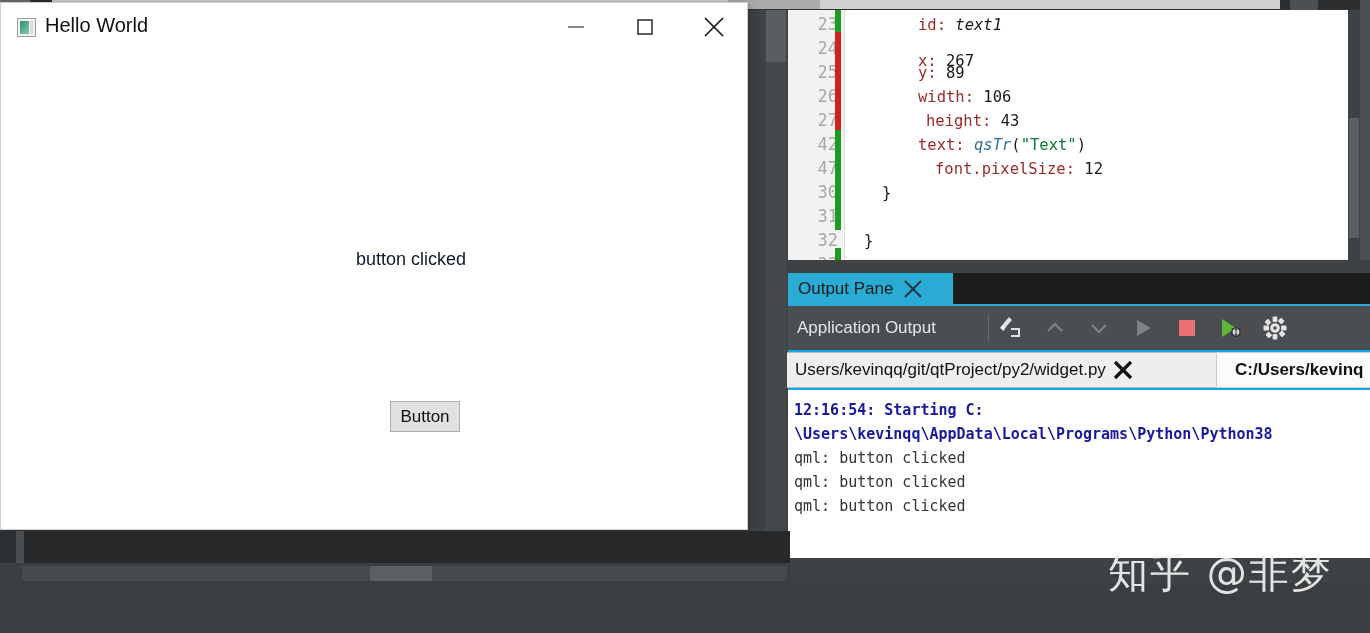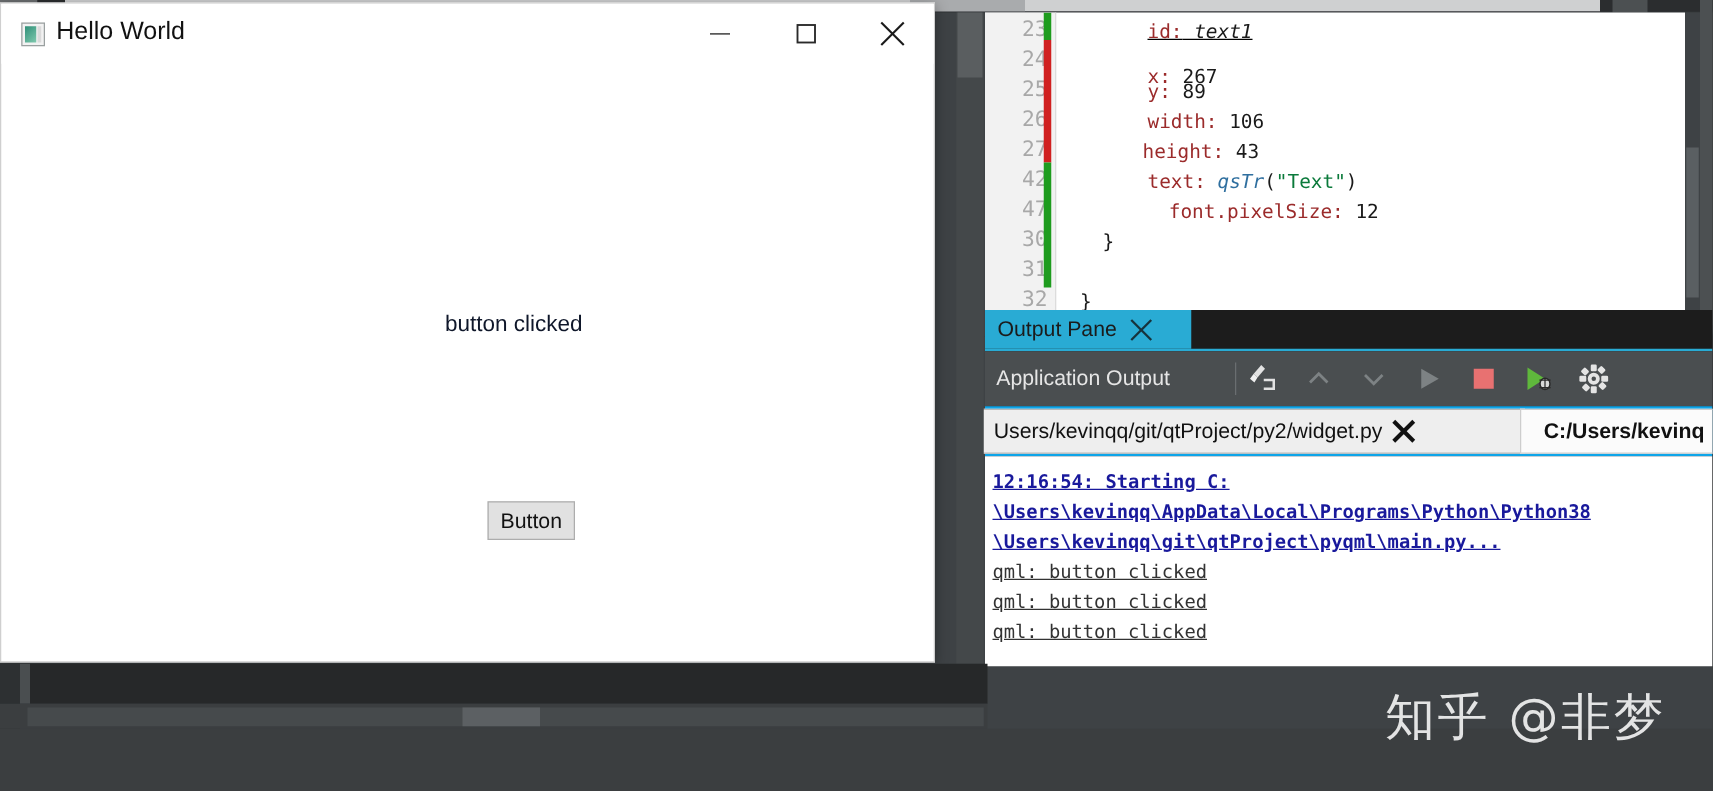"id: text1" div.cl { text-decoration: underline -> none }
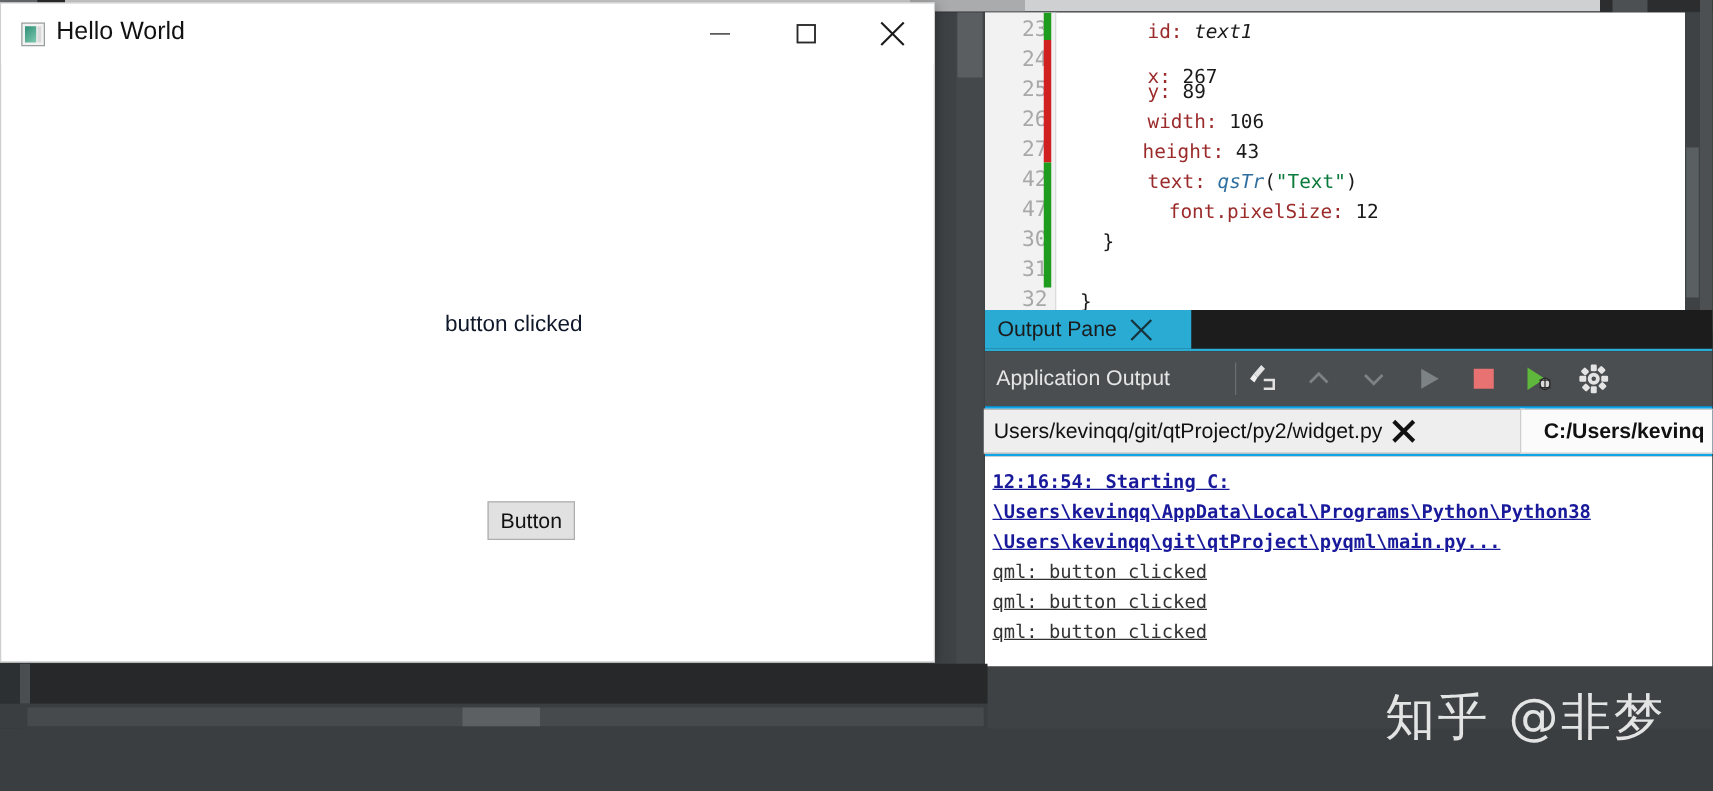"height: 43" div.cl { left: 68px -> 80px }
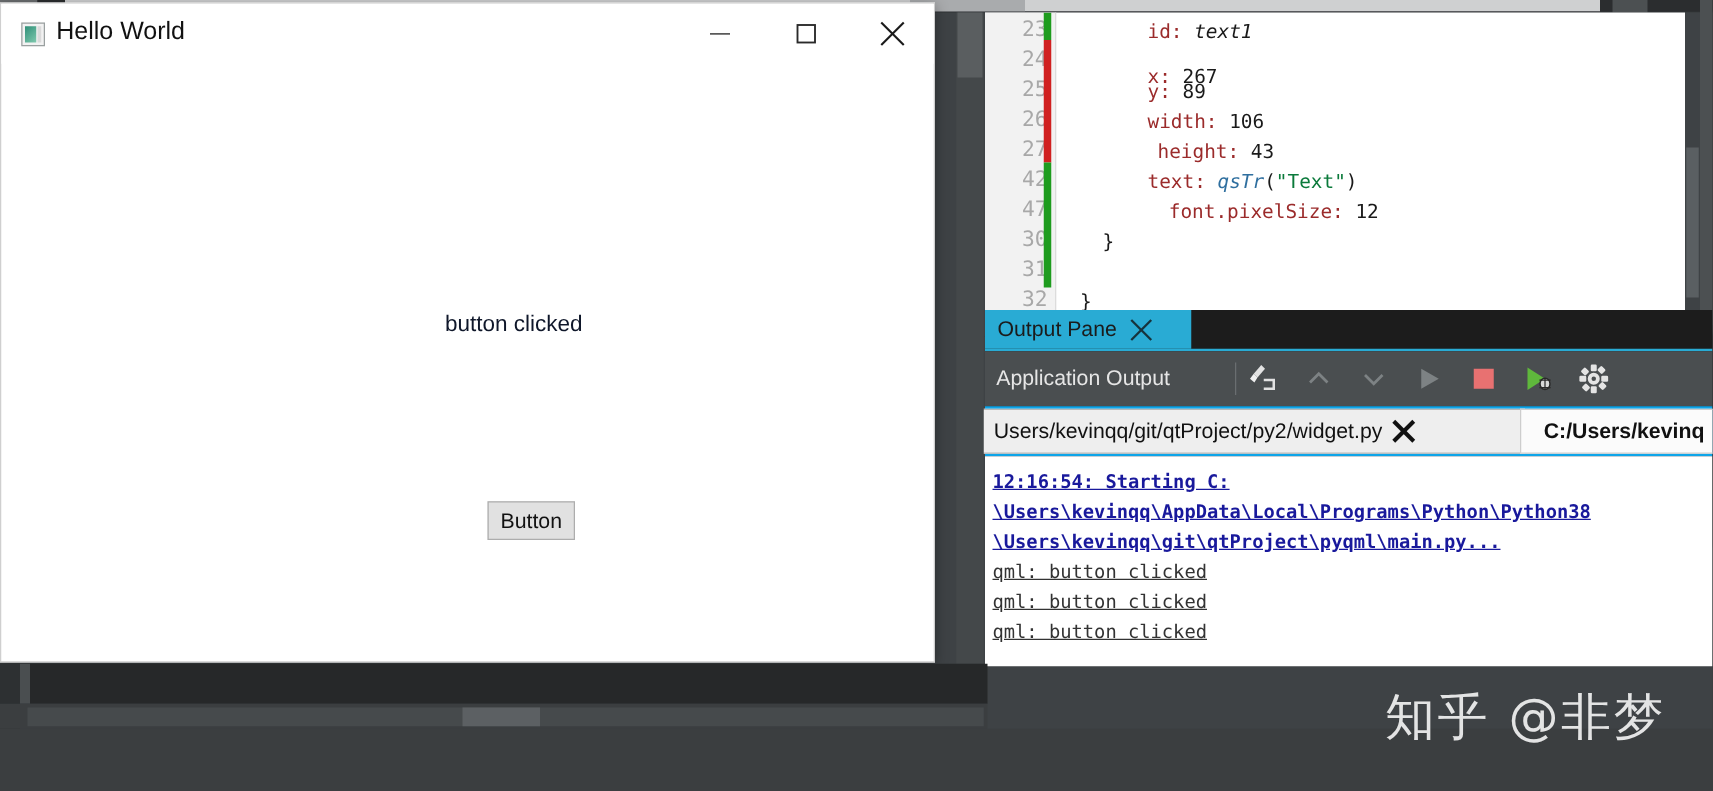"Output Pane" .outpane { top: 248px -> 273px }
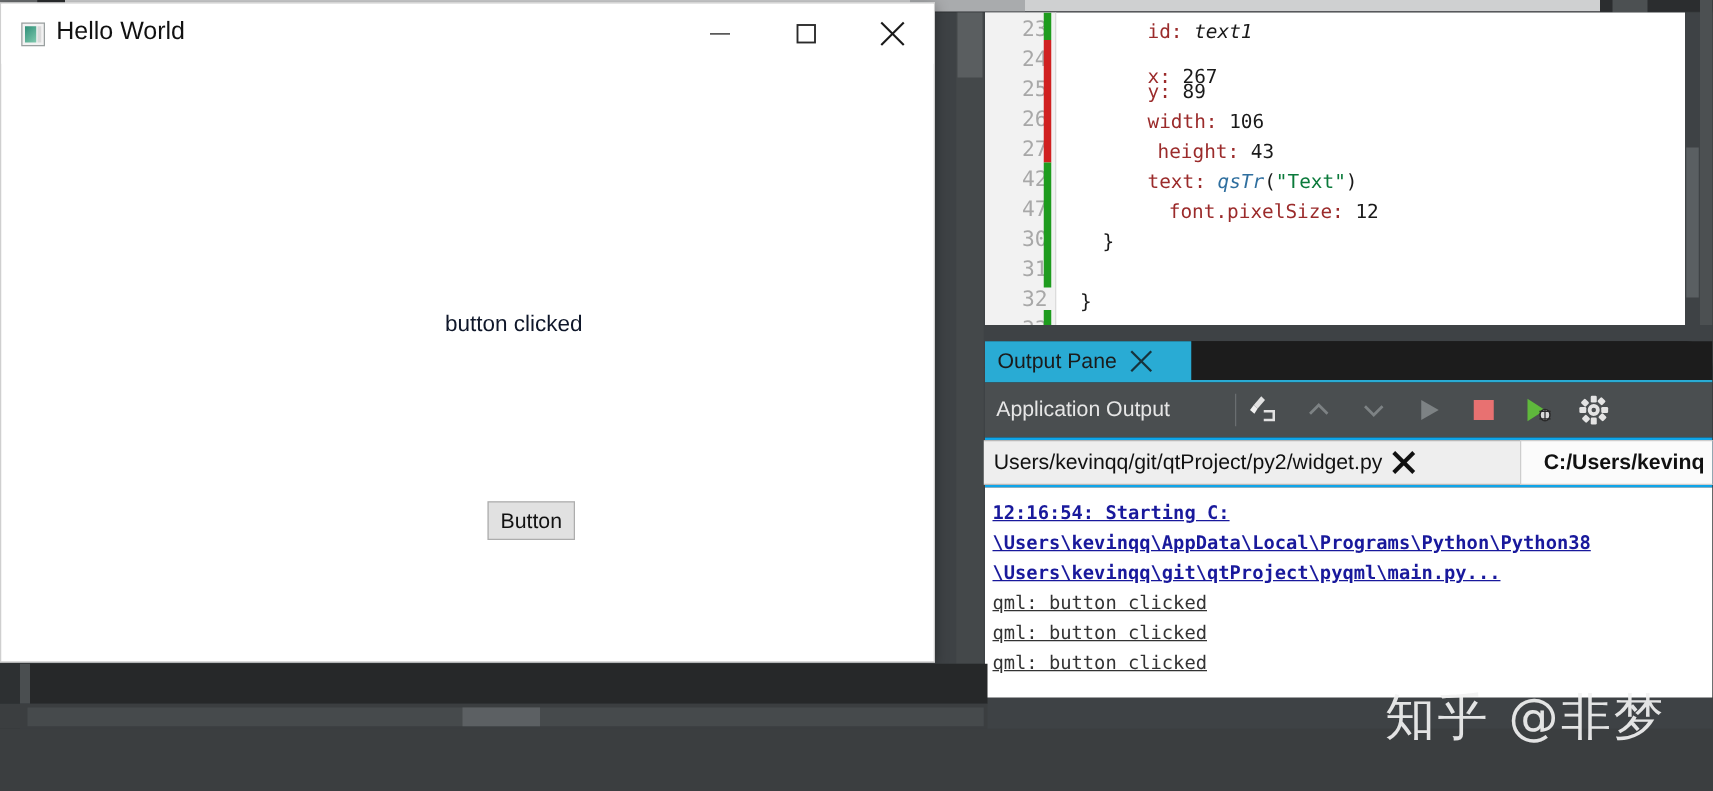"12:16:54: Starting C:" .cline { text-decoration: underline -> none }
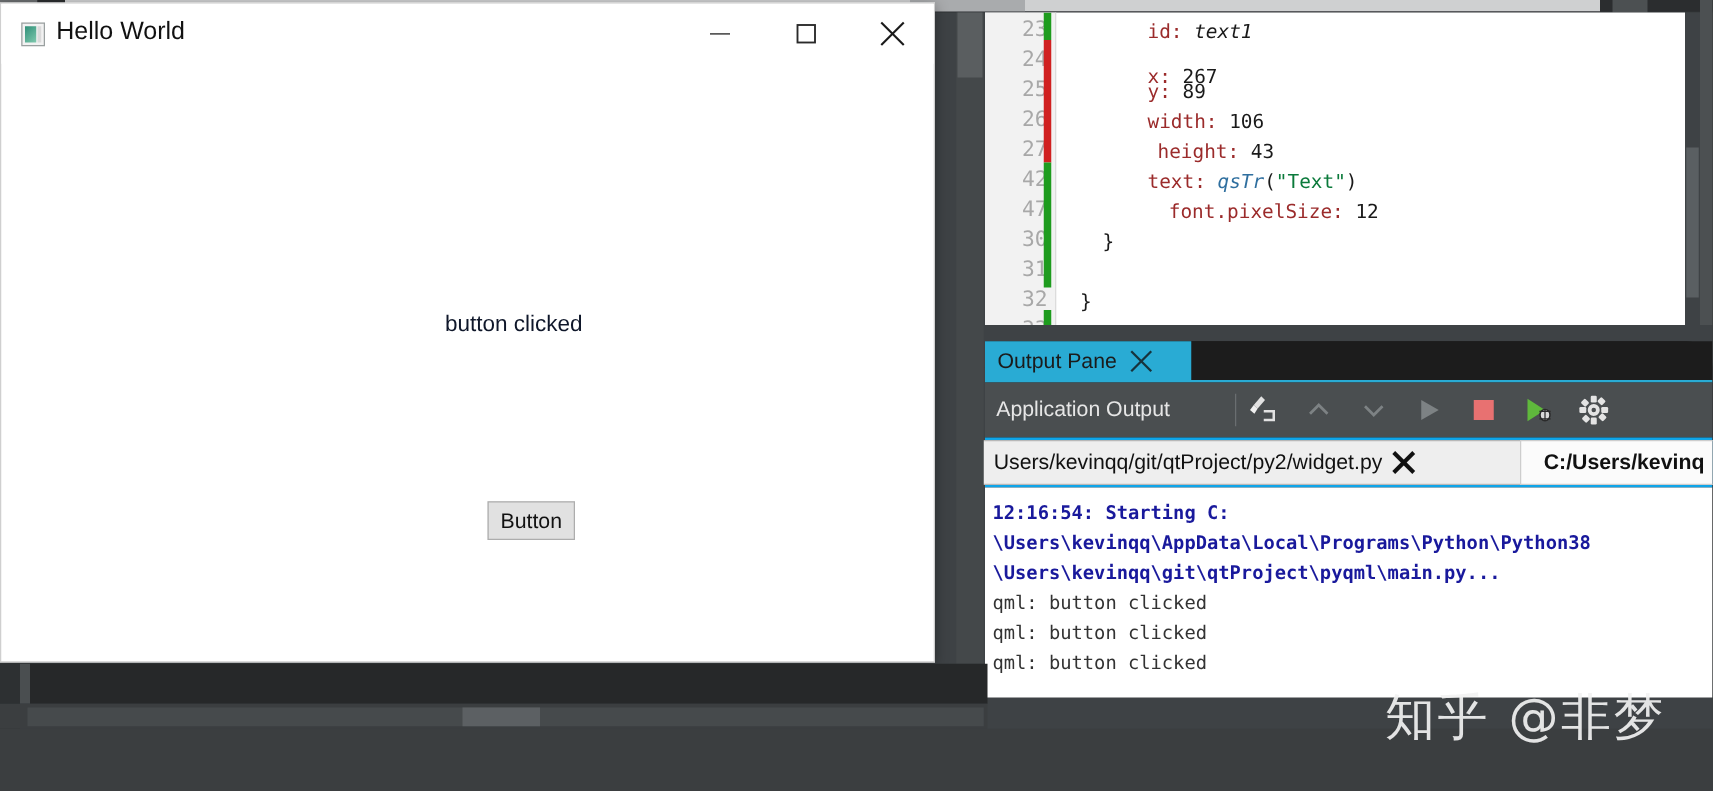"\Users\kevinqq\git\qtProject\pyqml\main." div.cline { html: <div>\Users\kevinqq\git\qtProject\pyqml\main.py...</div> -> none }
